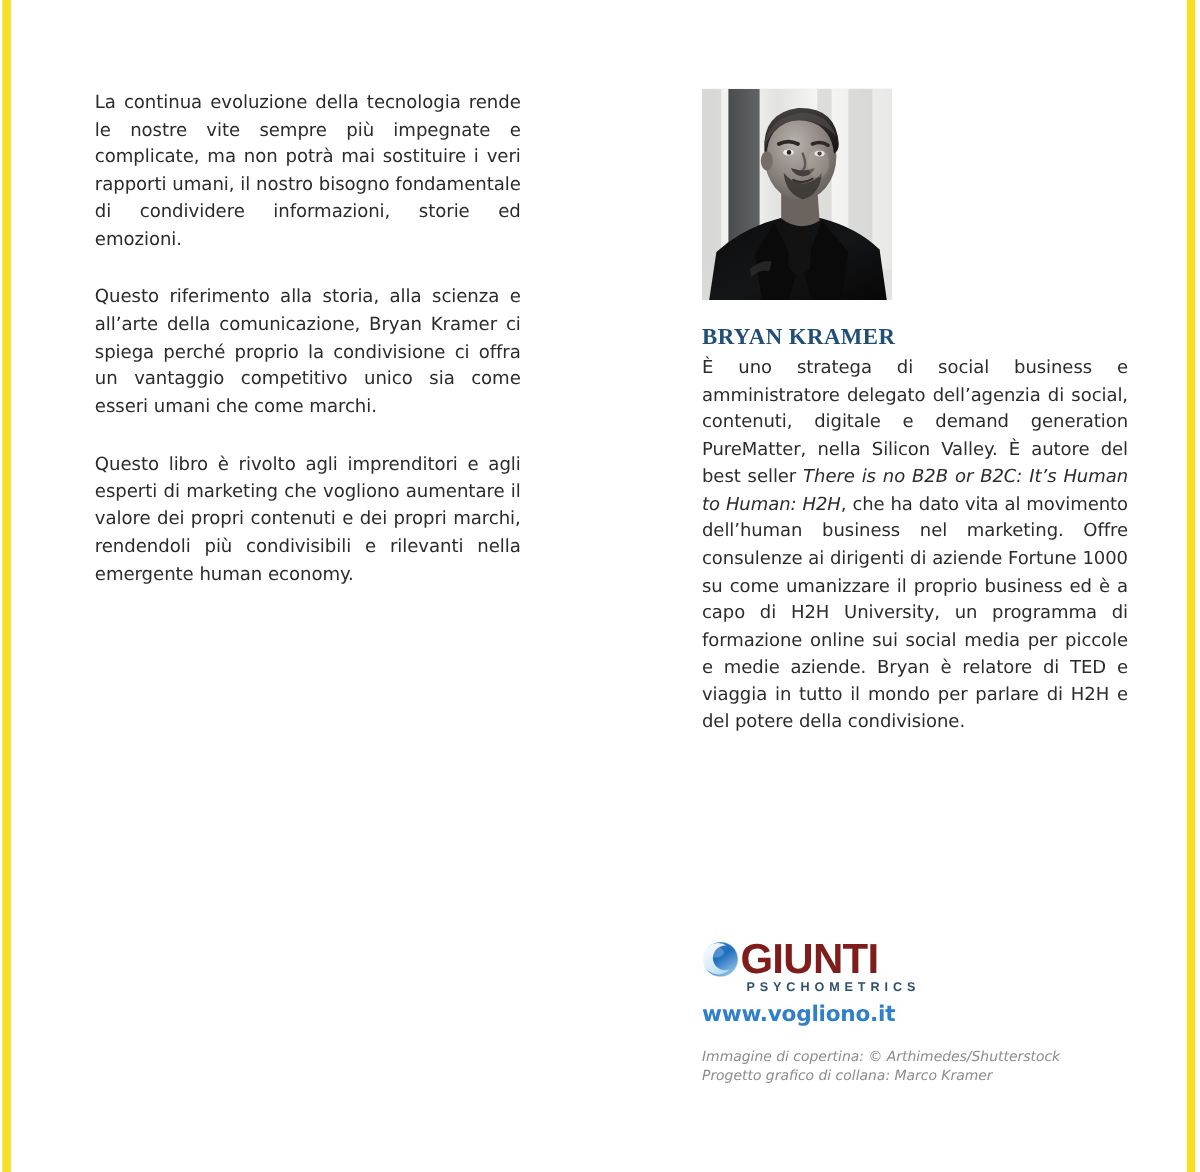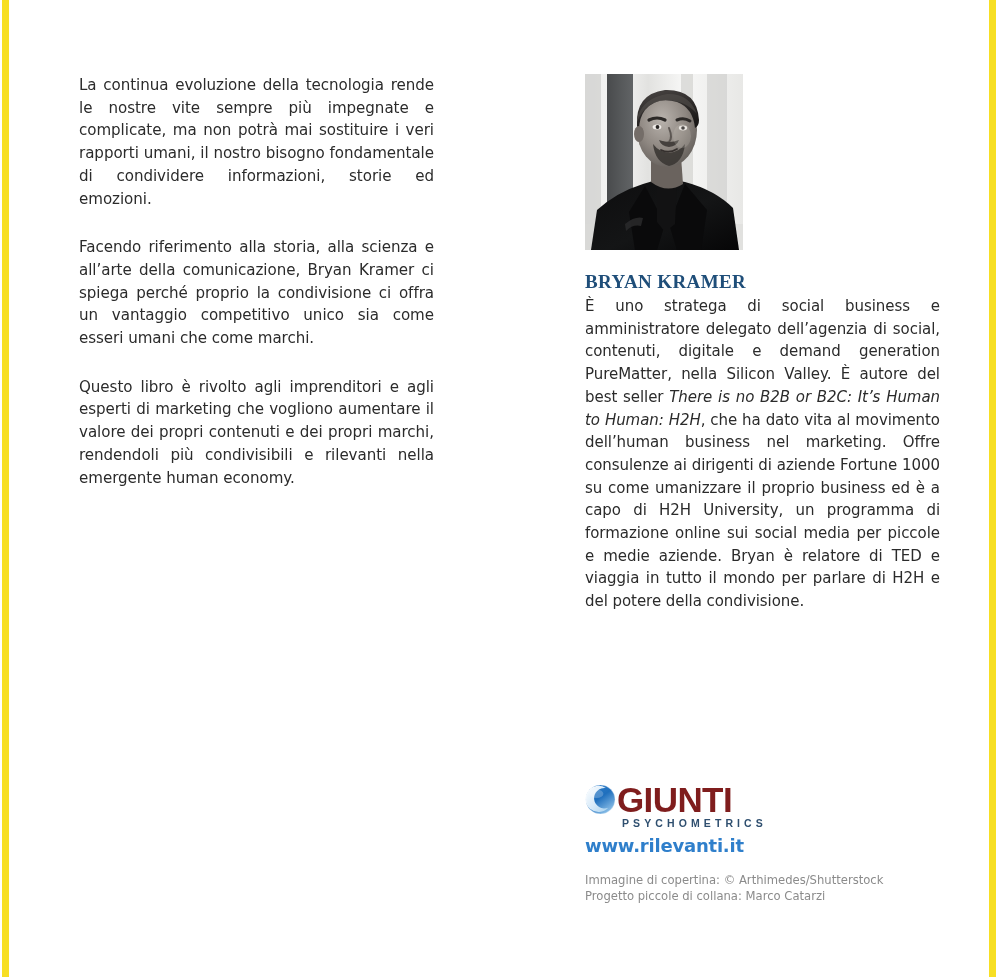"Facendo riferimento alla storia, alla" p.blurb-para { text: Facendo -> Questo }
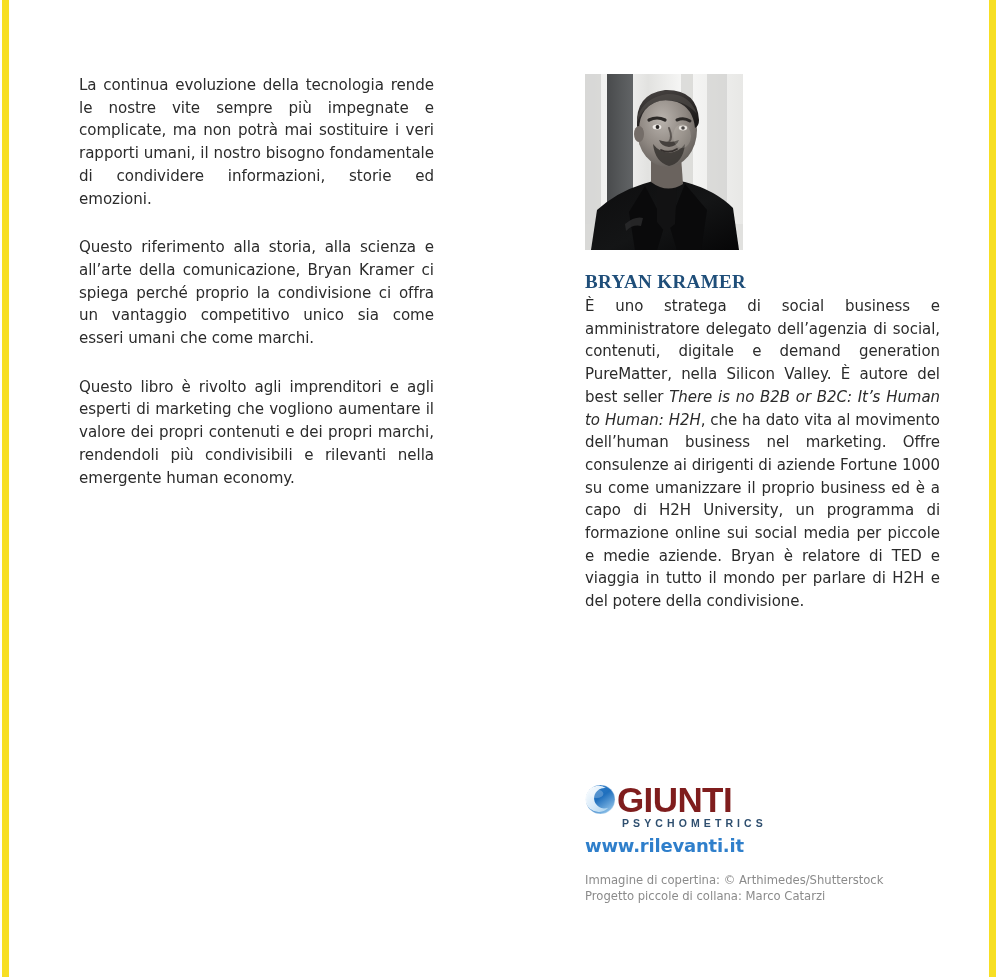"www.rilevanti.it" div.website { text: www.rilevanti.it -> www.vogliono.it }
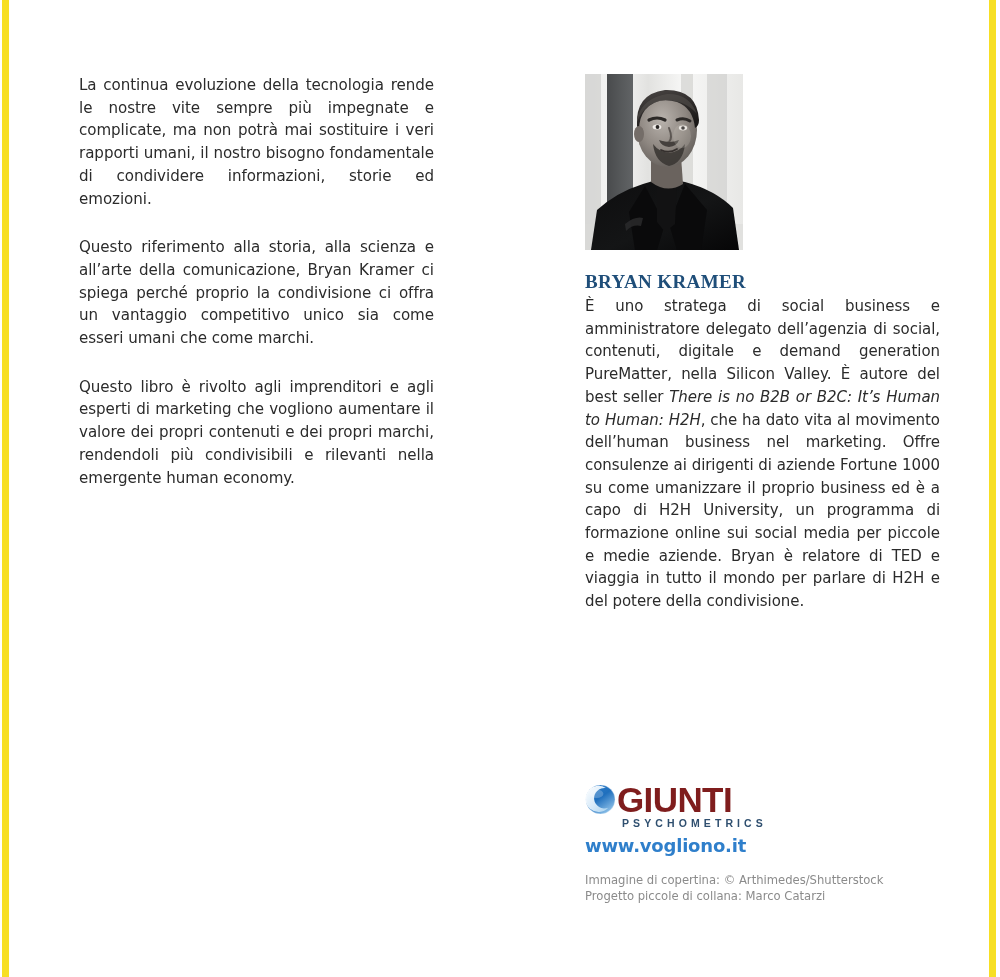"Immagine di copertina: ©" .credit-line { font-style: none -> italic }
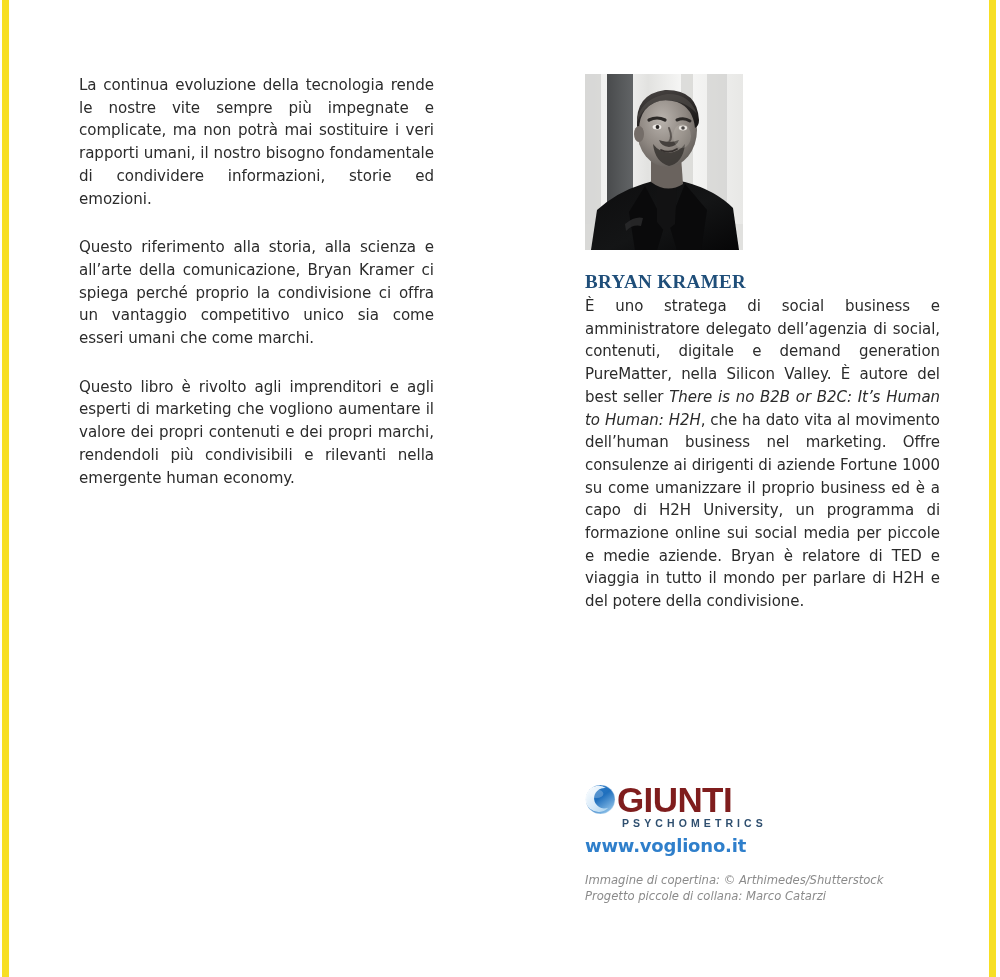"Progetto piccole di collana: Marco" span.credit-line { text: piccole di collana: Marco Catarzi -> grafico di collana: Marco Kramer }
